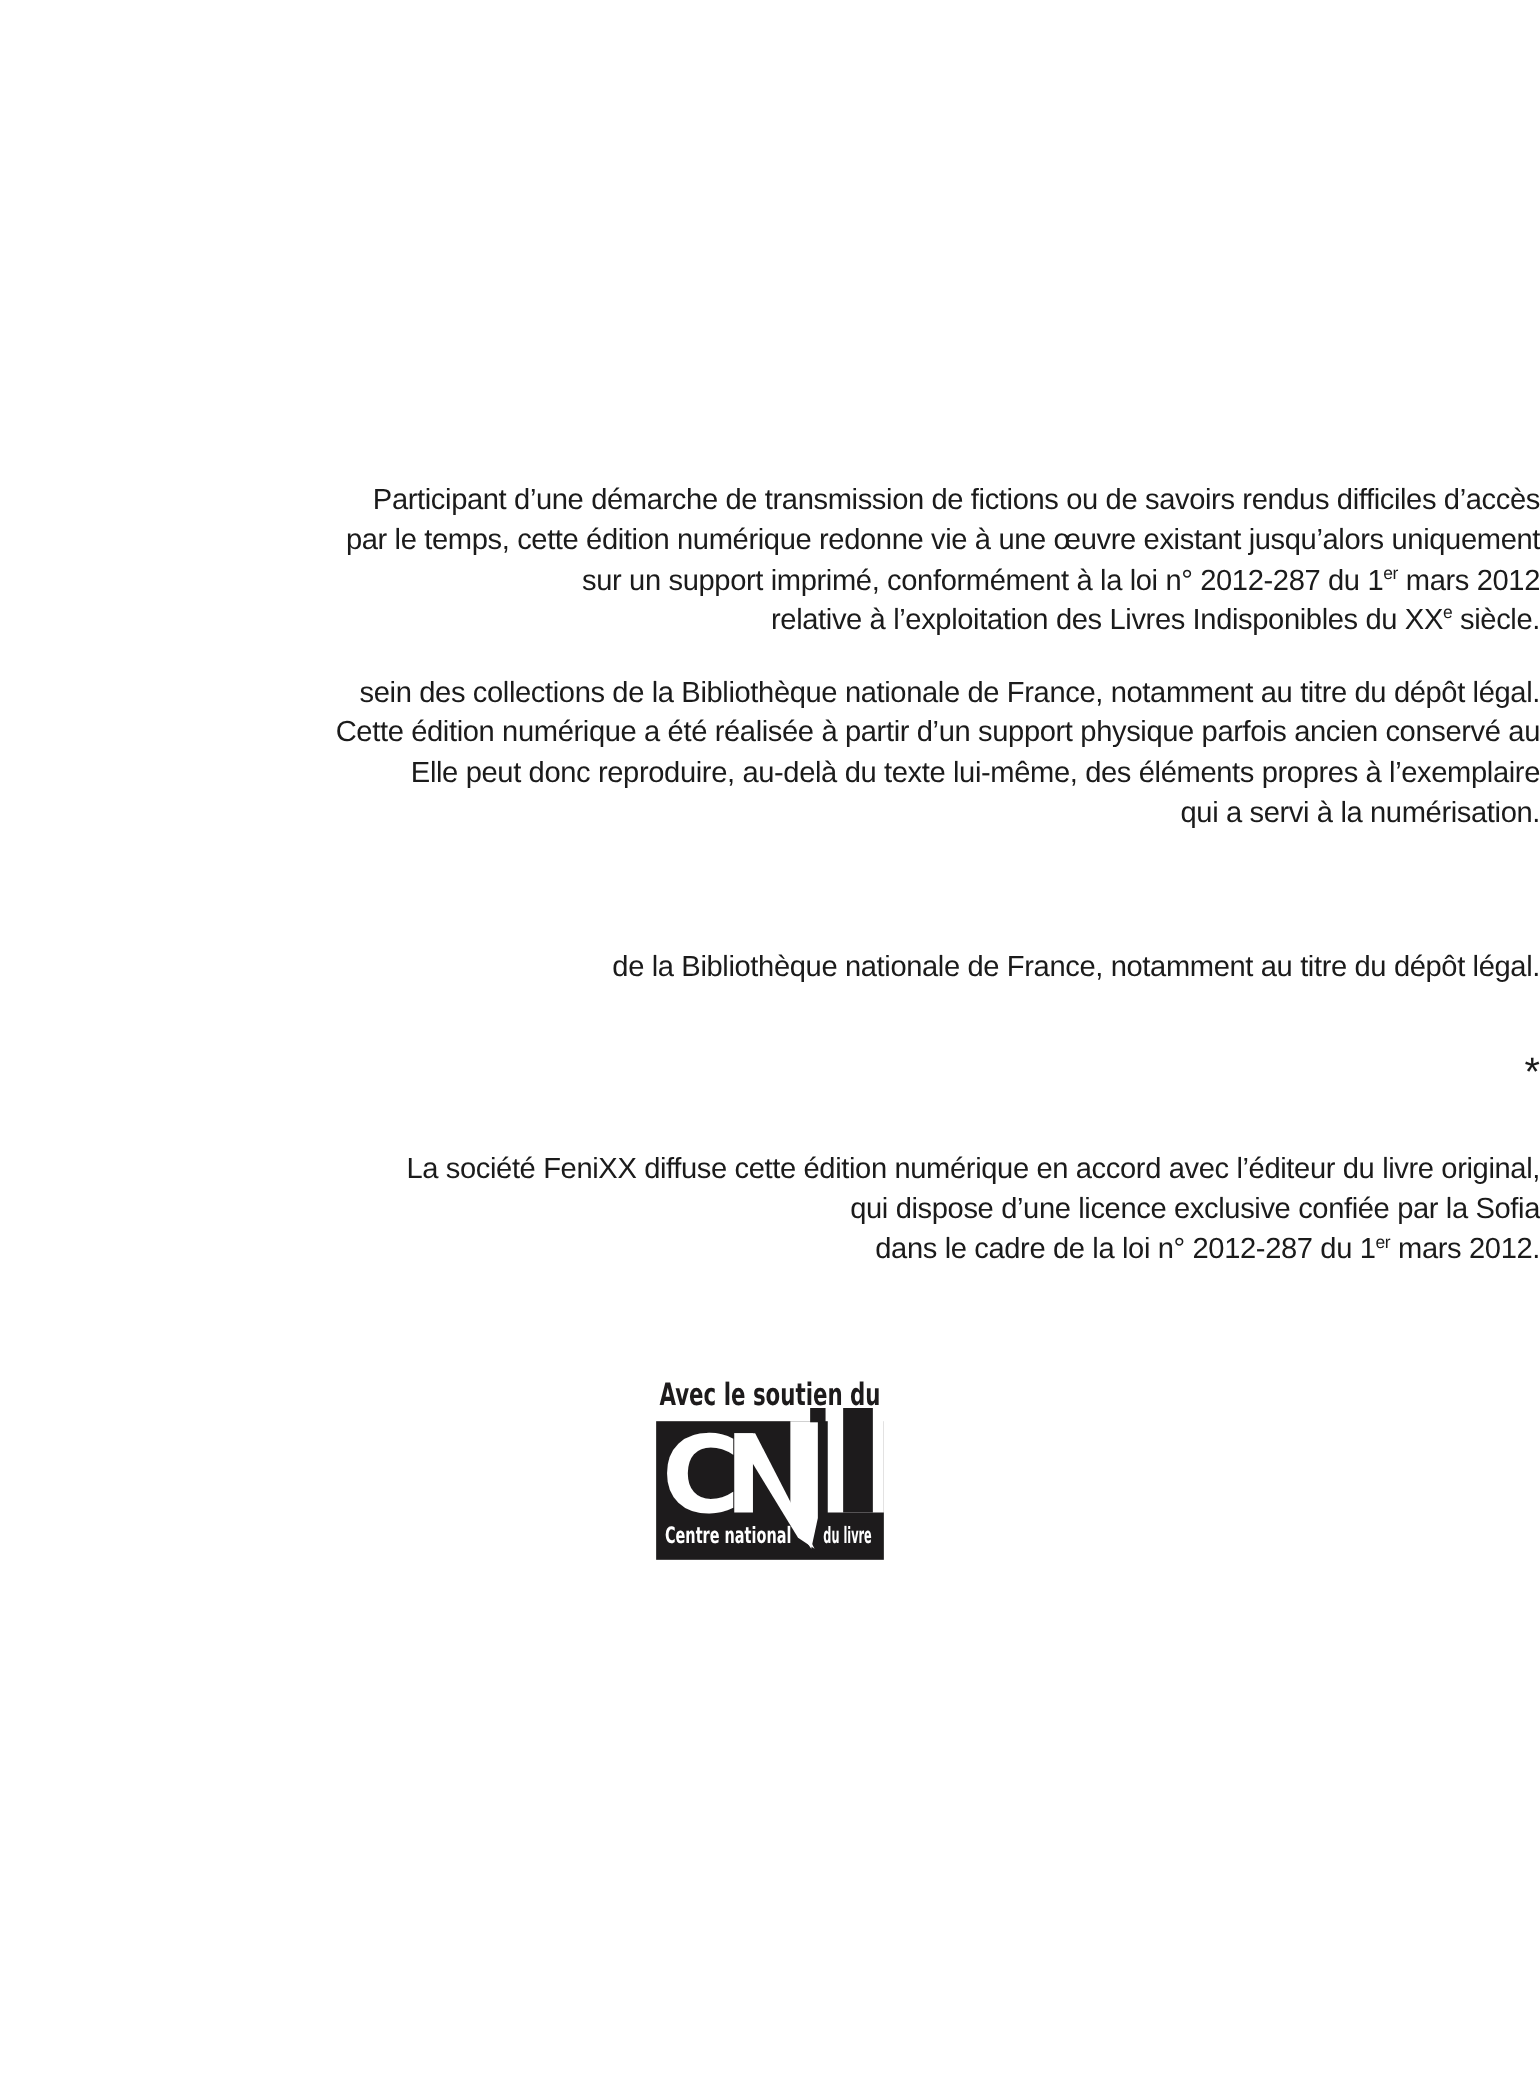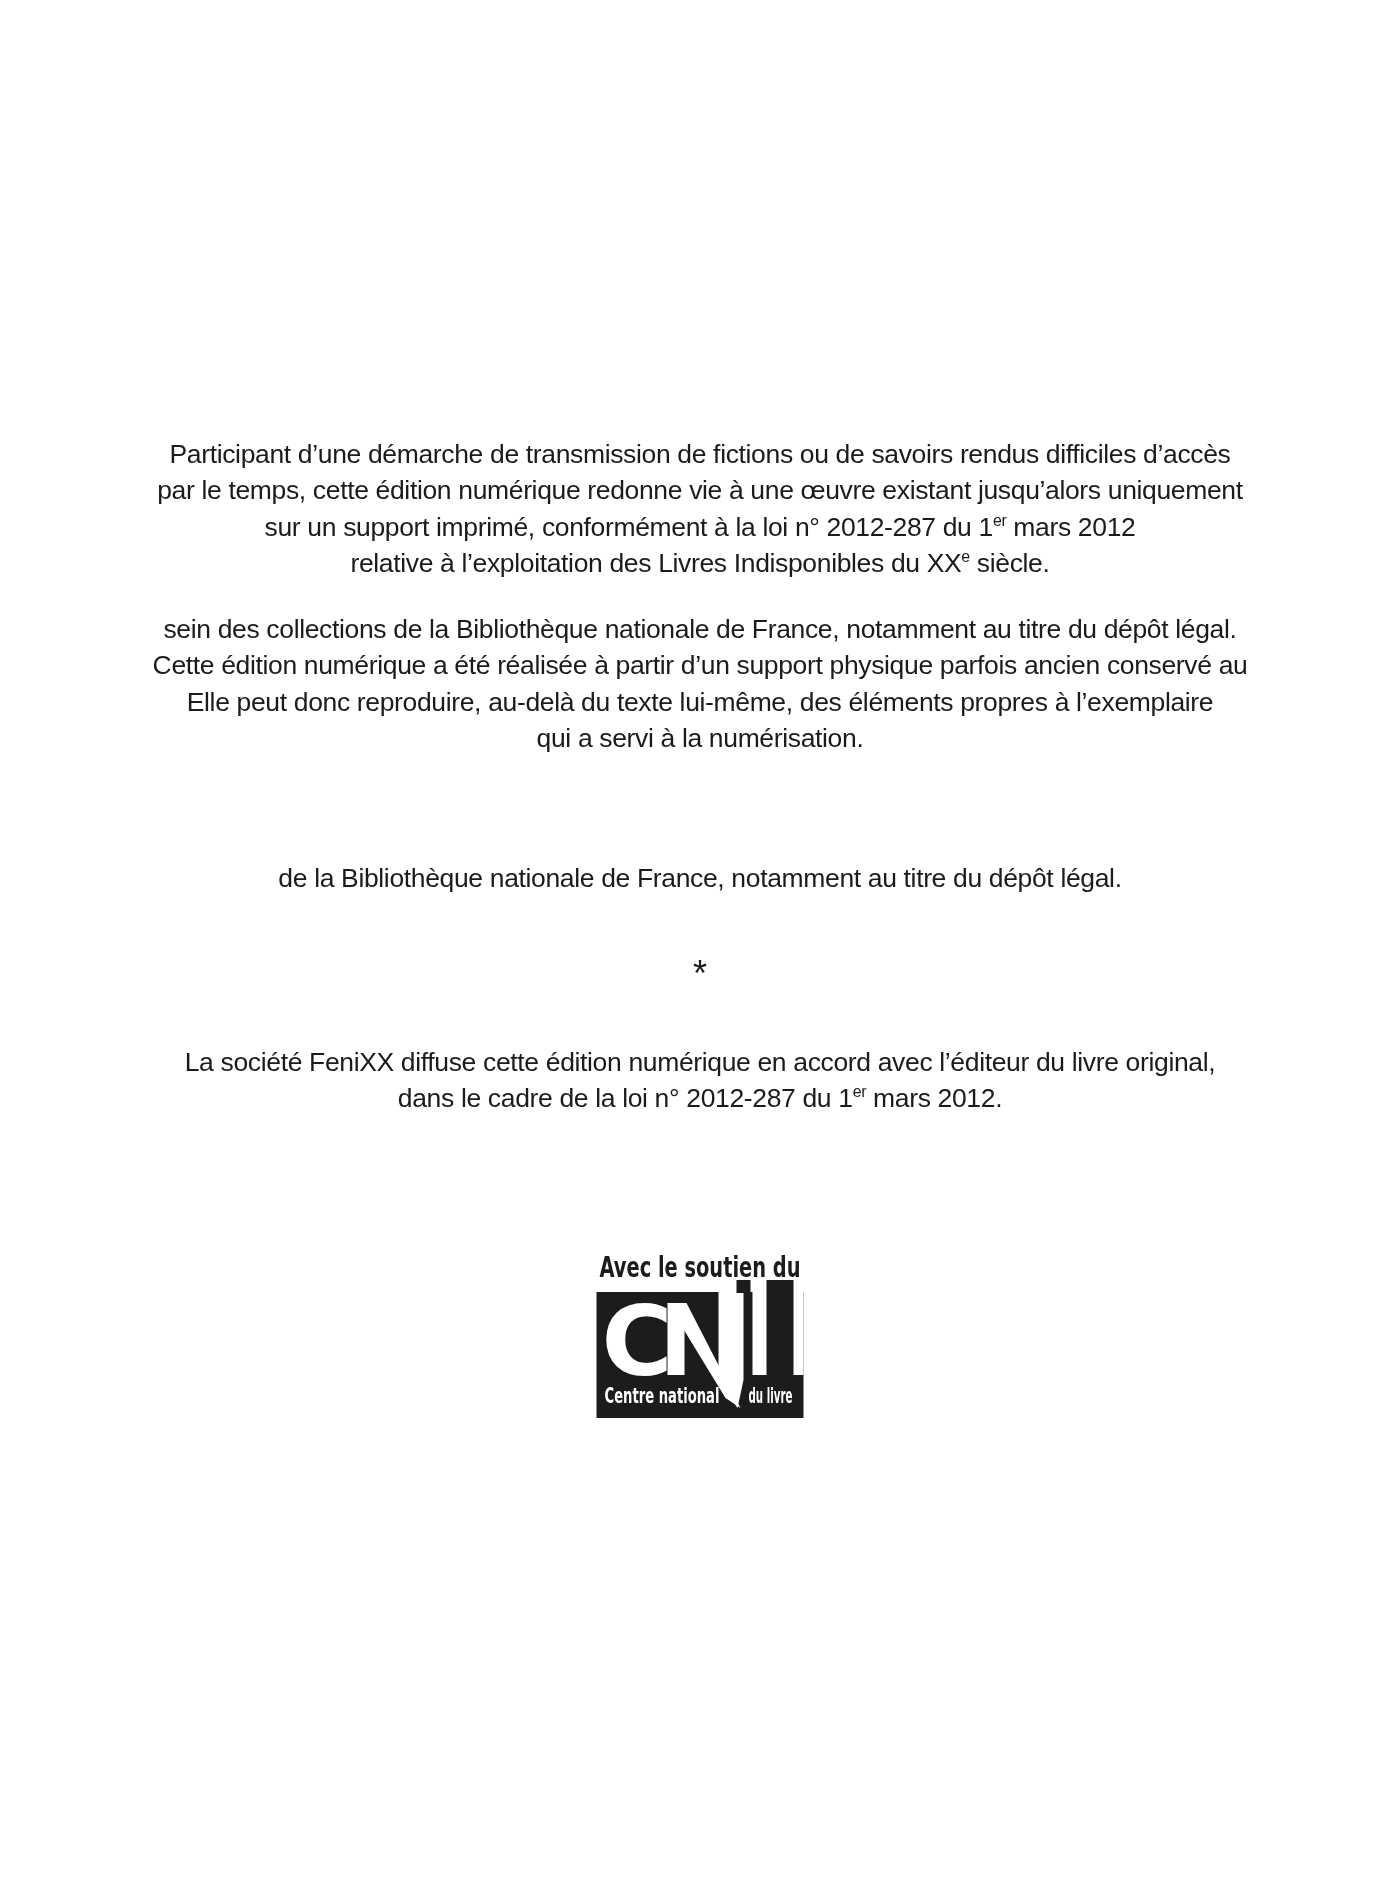"Participant d’une démarche de" .tblock { text-align: center -> right }
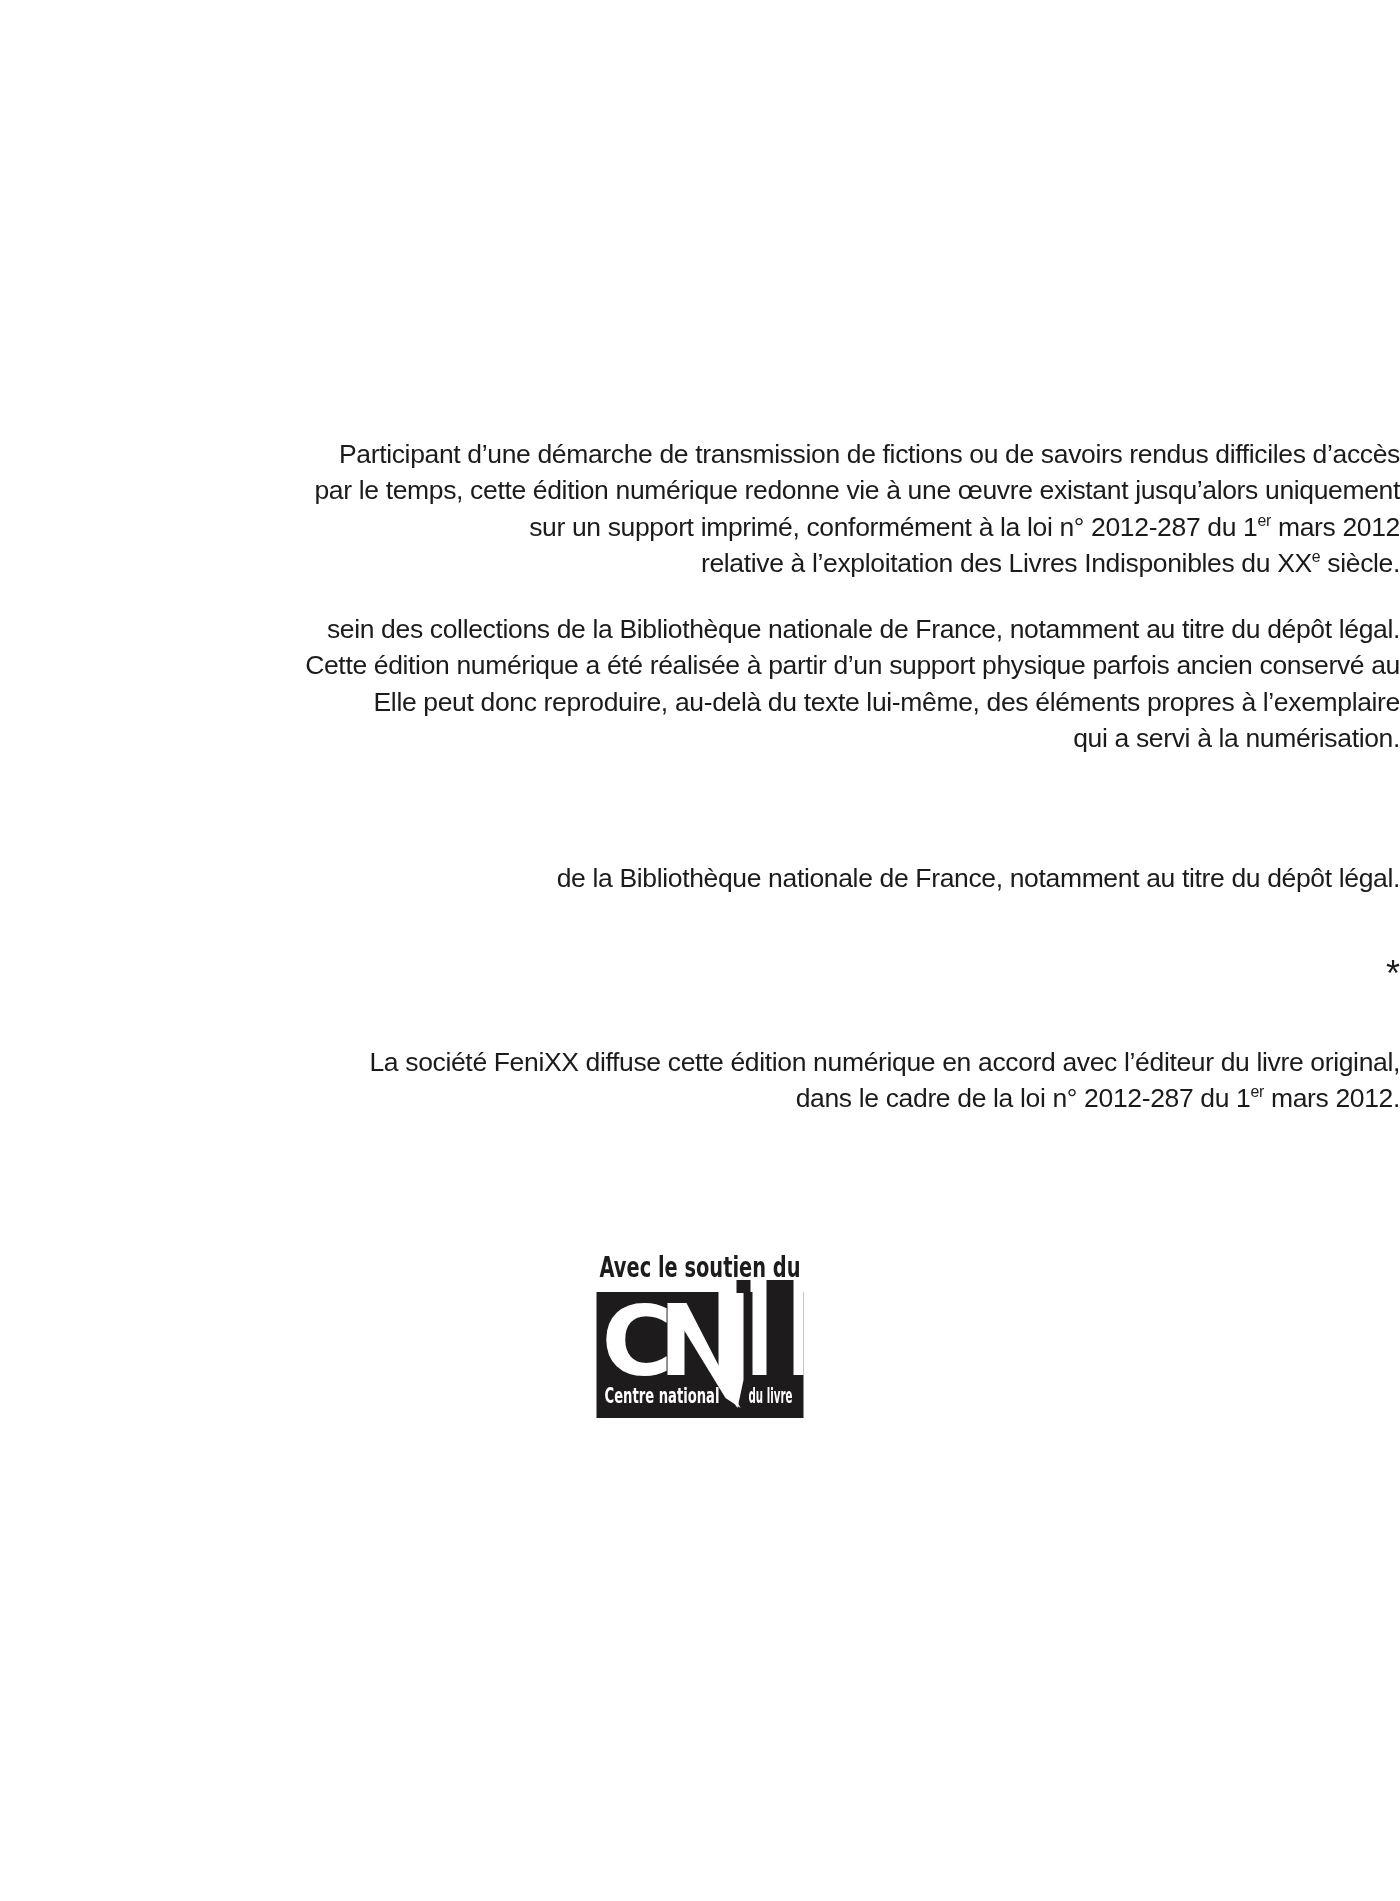"qui dispose d’une licence exclusive" div.line { html: none -> <div><span>qui dispose d’une licence exclusive confiée par la Sofia</span></div> }
